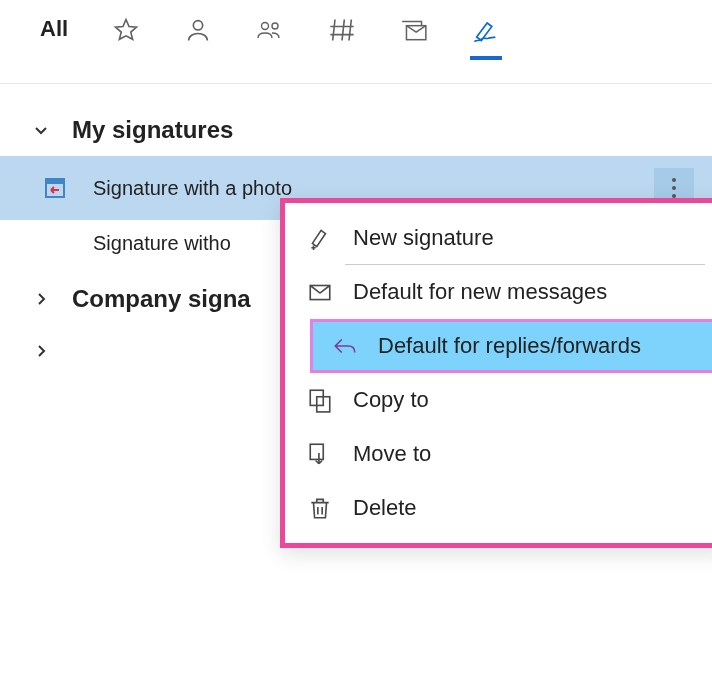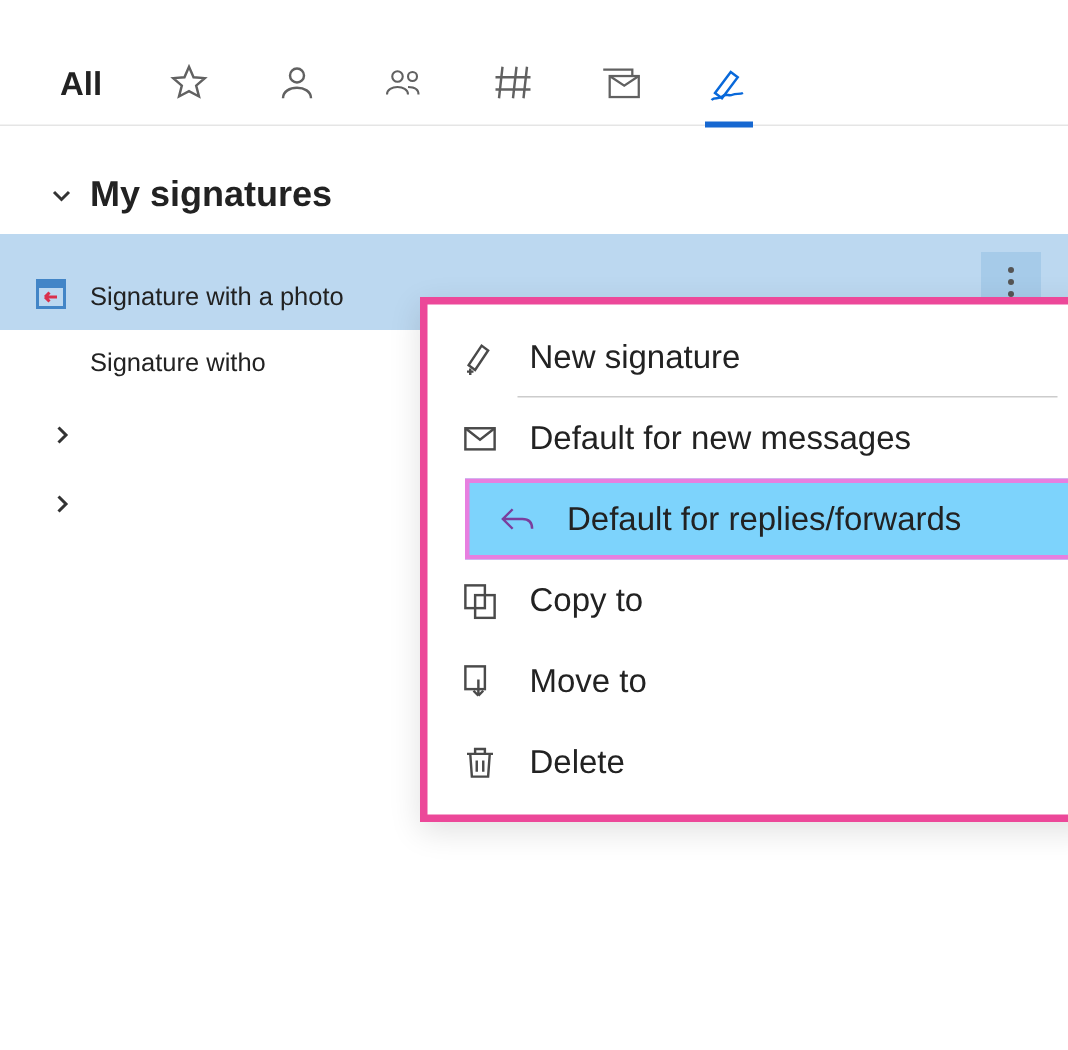"All" .tabbar { align-items: flex-end -> flex-start }
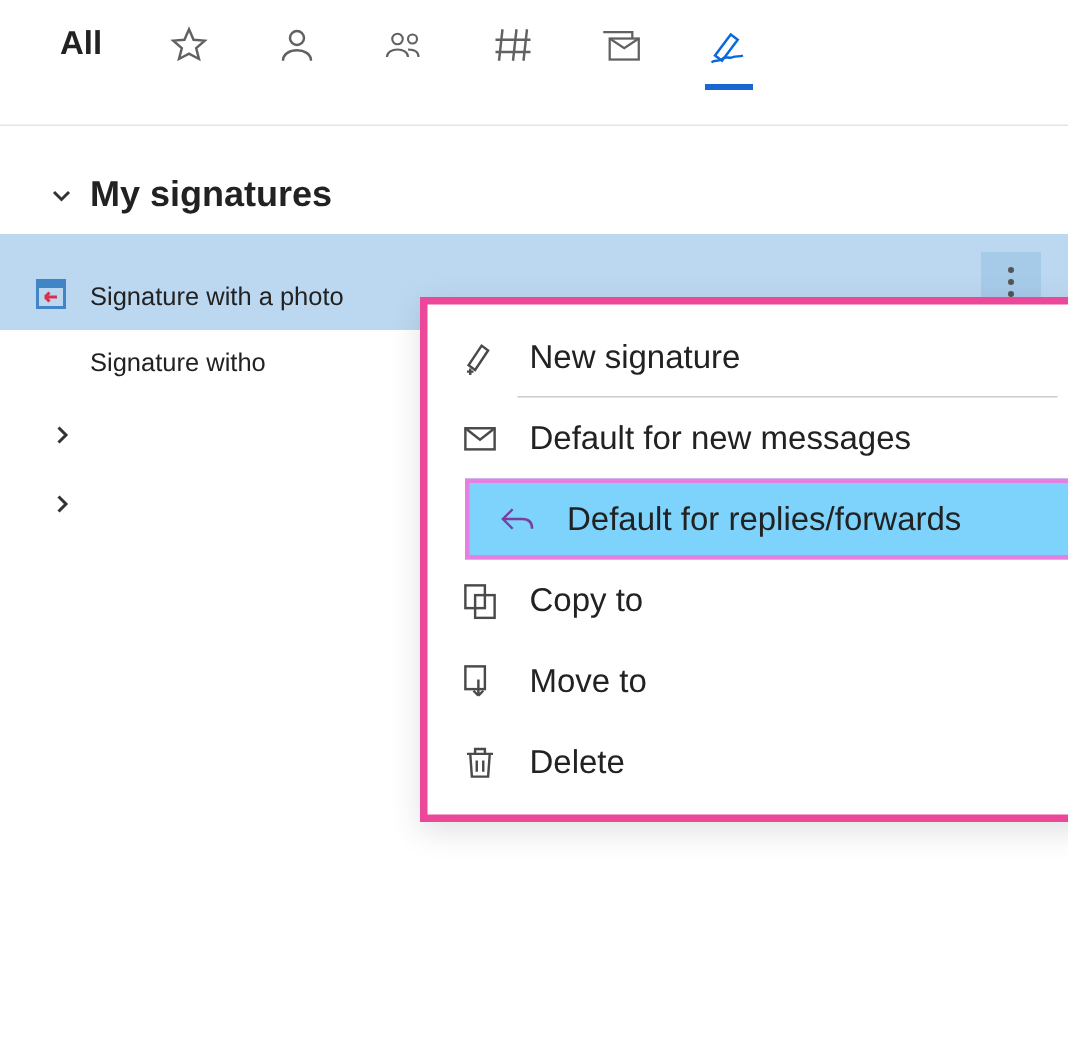"My signatures" .tree-row { gap: 8px -> 20px }
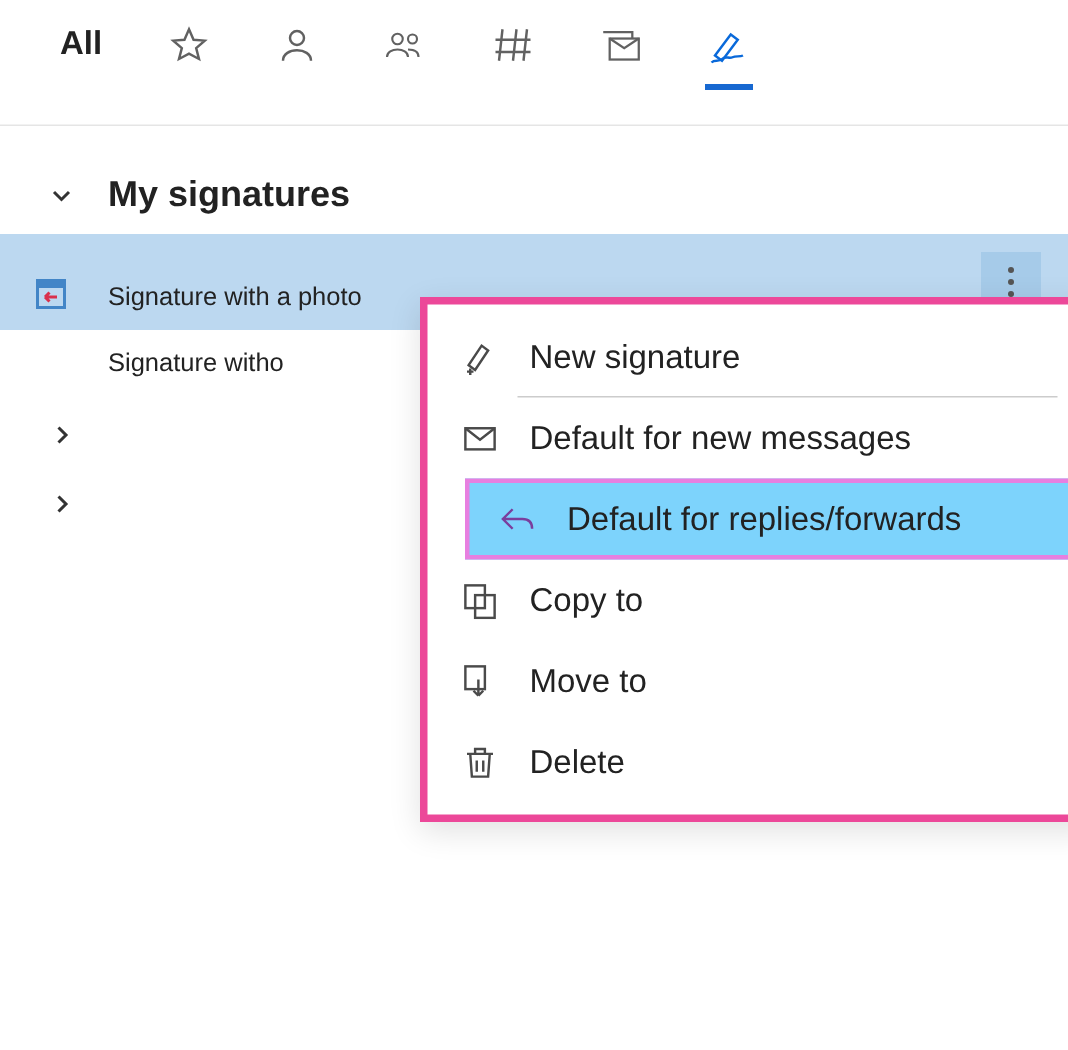"Signature with a photo" .tree-row.item { align-items: flex-end -> none; font-size: 17px -> 20px; padding-left: 22px -> 43px }
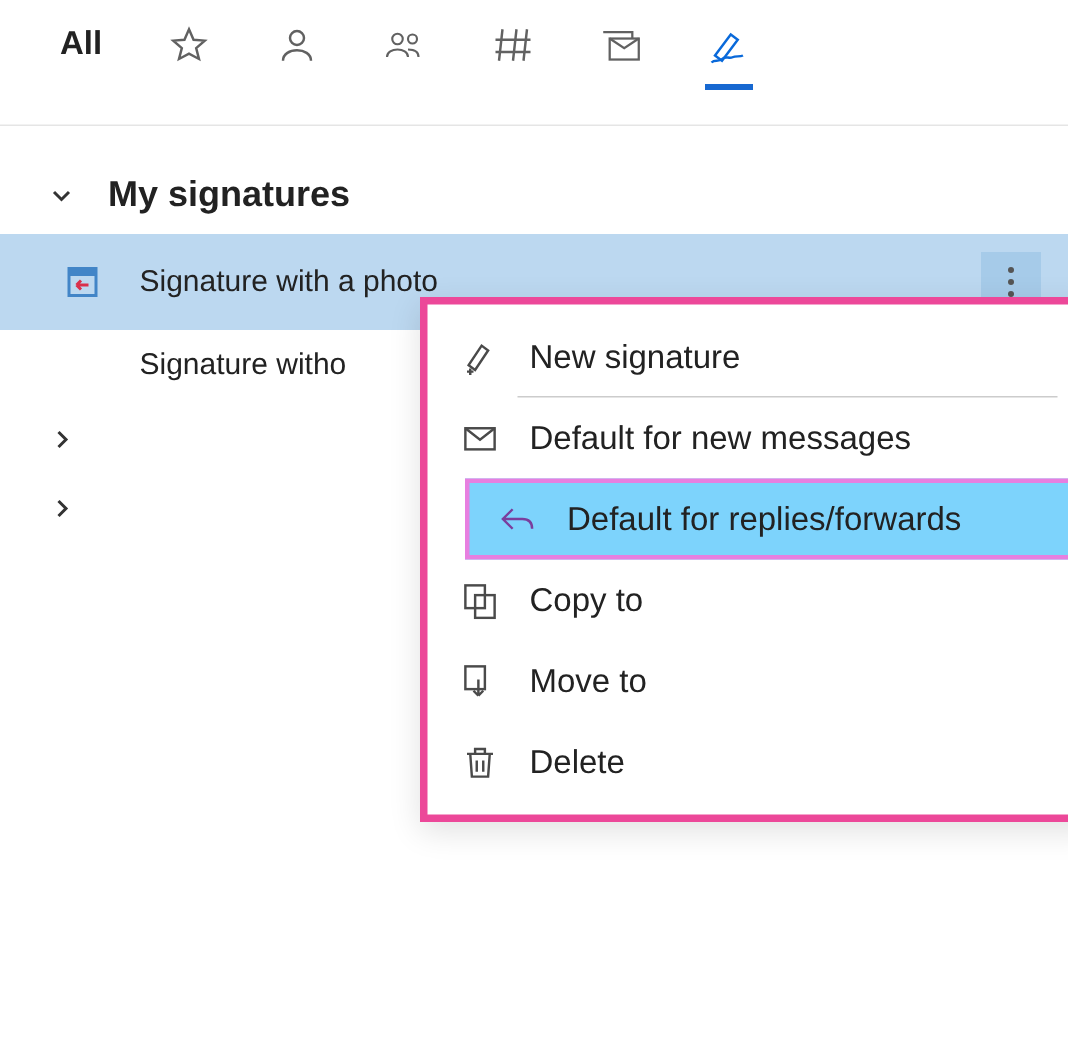"Company signa" span { html: none -> <span>Company signa</span> }
